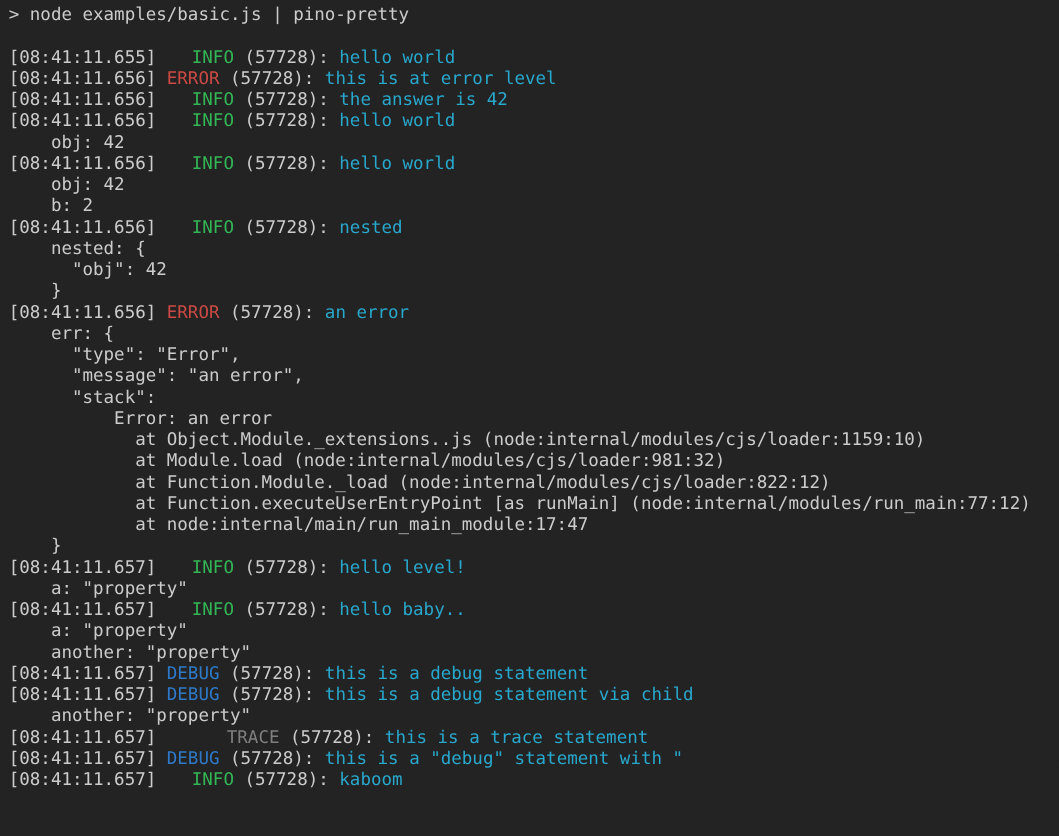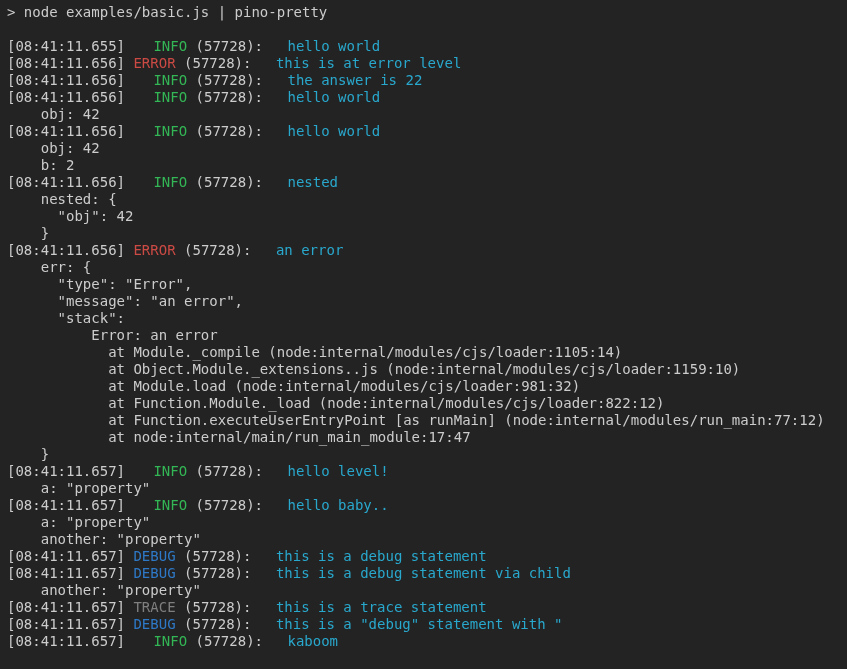"hello world" .msg { margin-left: 16px -> none }
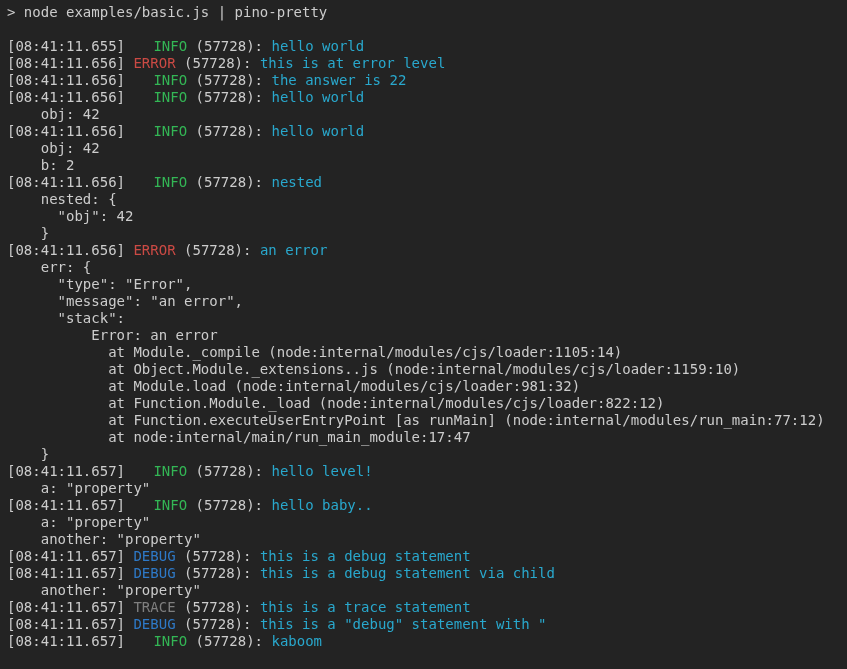"the answer is 22" span.msg { text: 22 -> 42 }
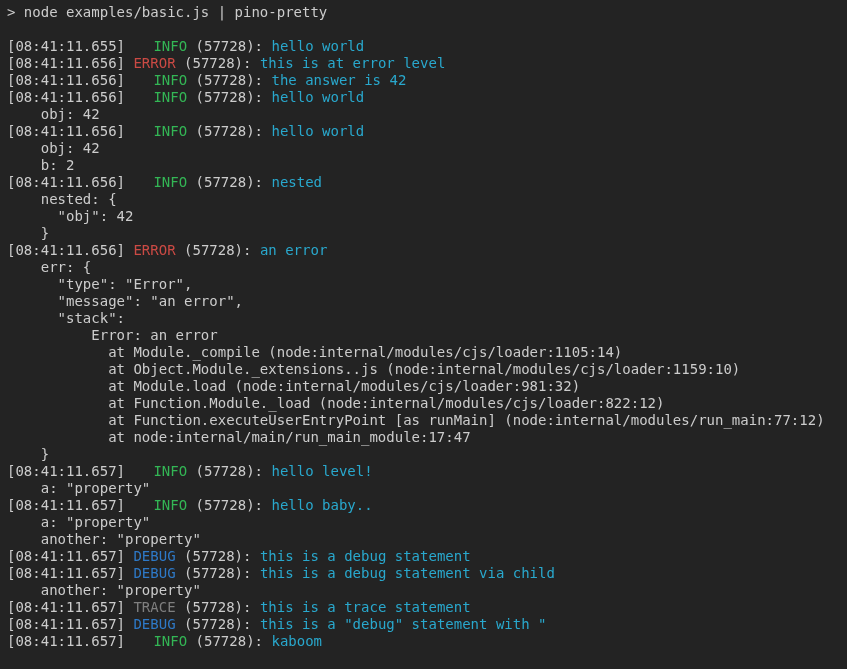"at Module._compile" div.line { html: <div> at Module._compile (node:internal/modules/cjs/loader:1105:14)</div> -> none }
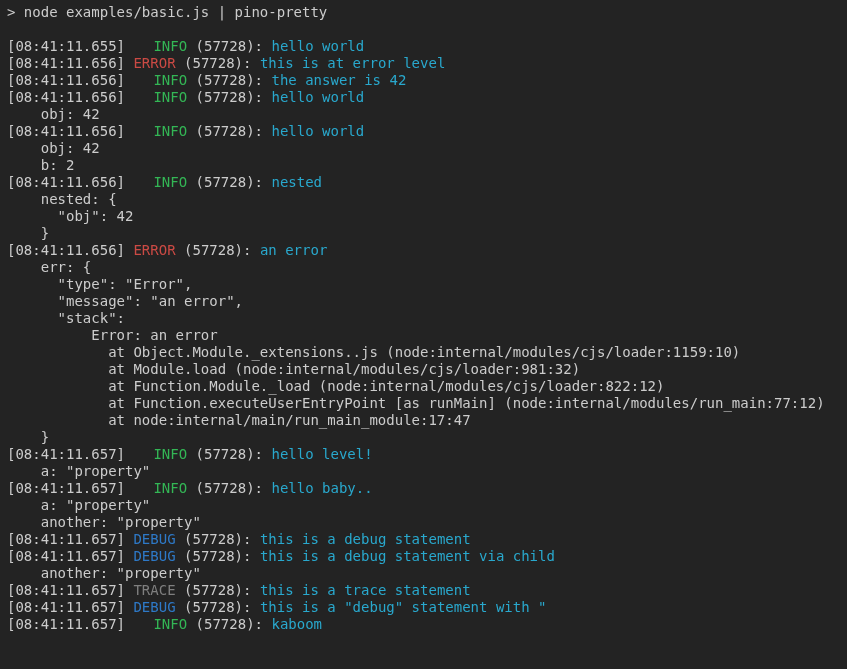"TRACE" .lvl-trace { margin-left: none -> 48px }
